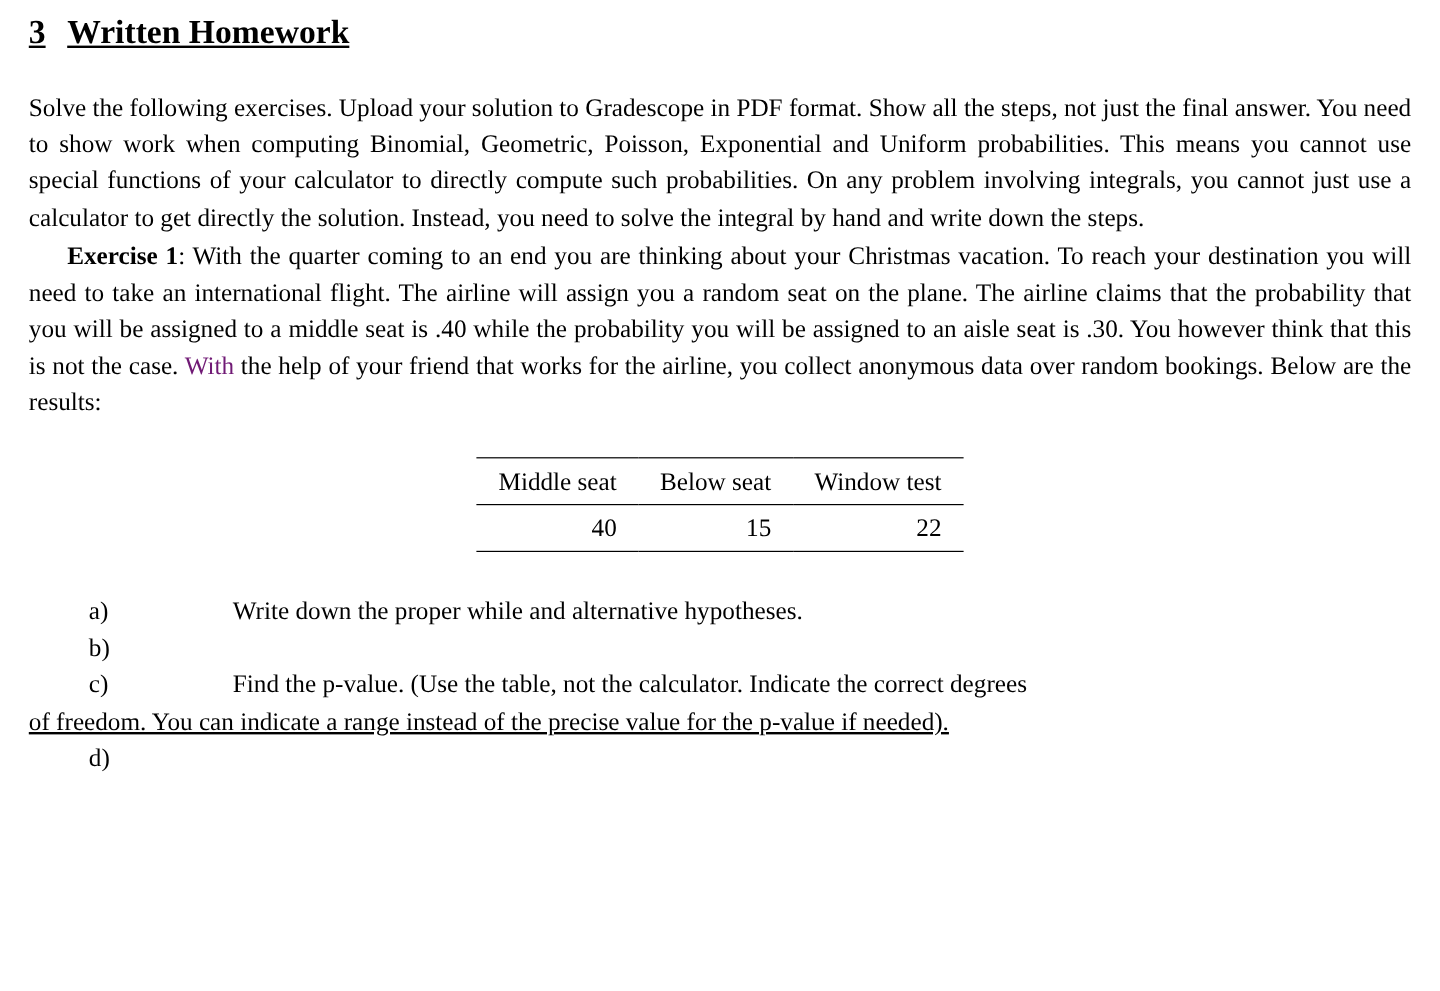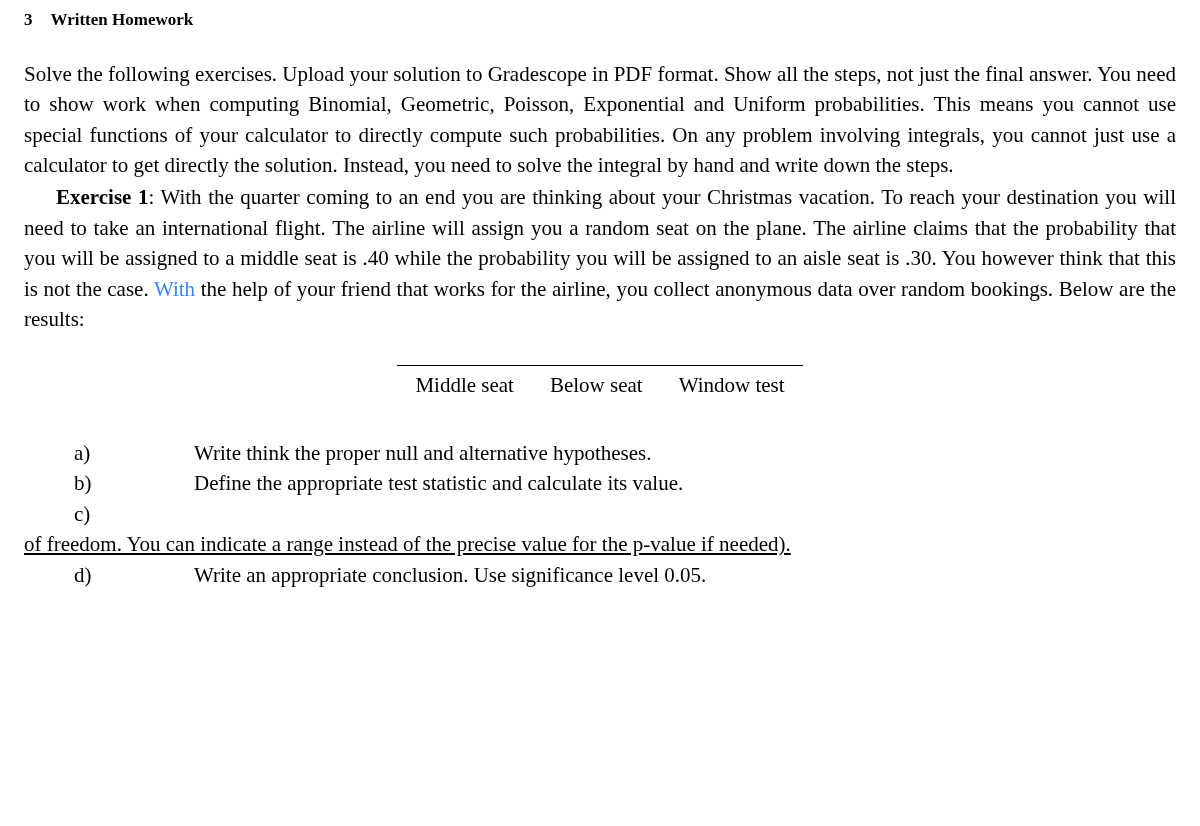"3 Written Homework" .section-heading { font-size: 17px -> 28px; text-decoration: none -> underline }
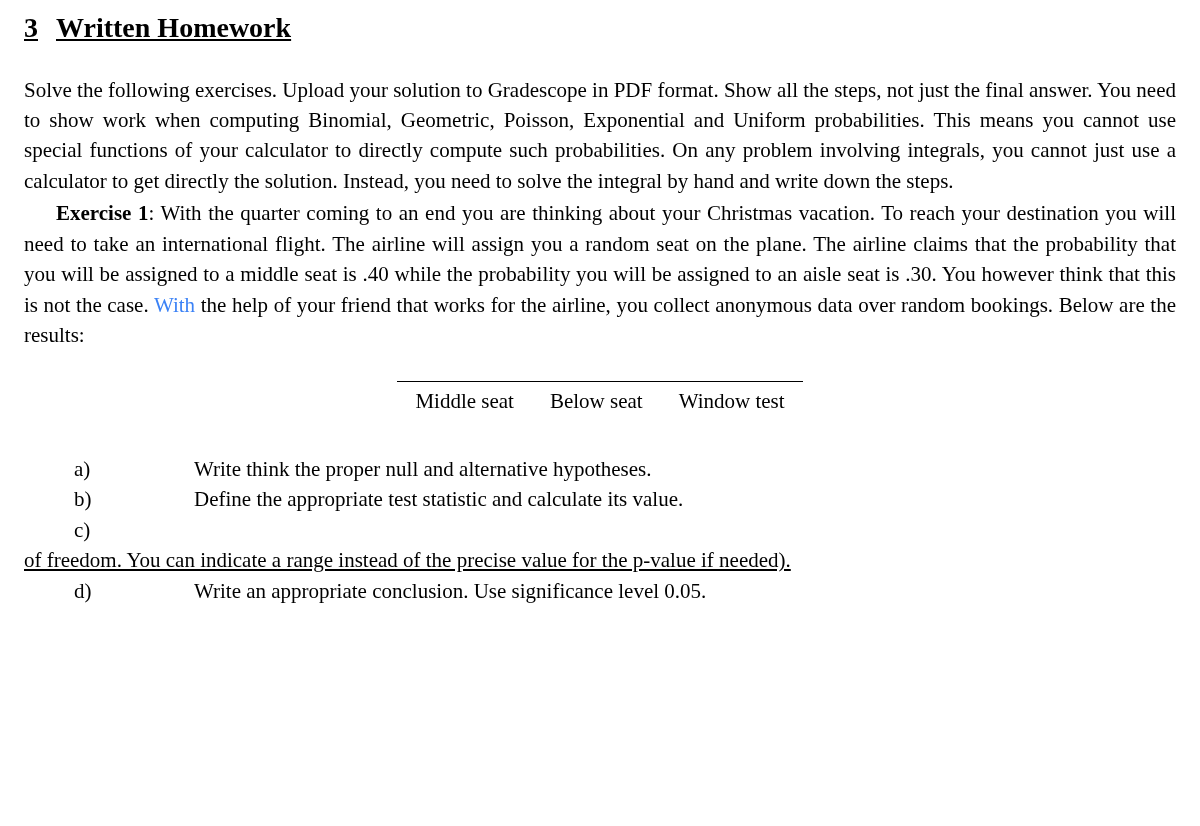"With" .annotation { color: #3b82f6 -> #701a75 }
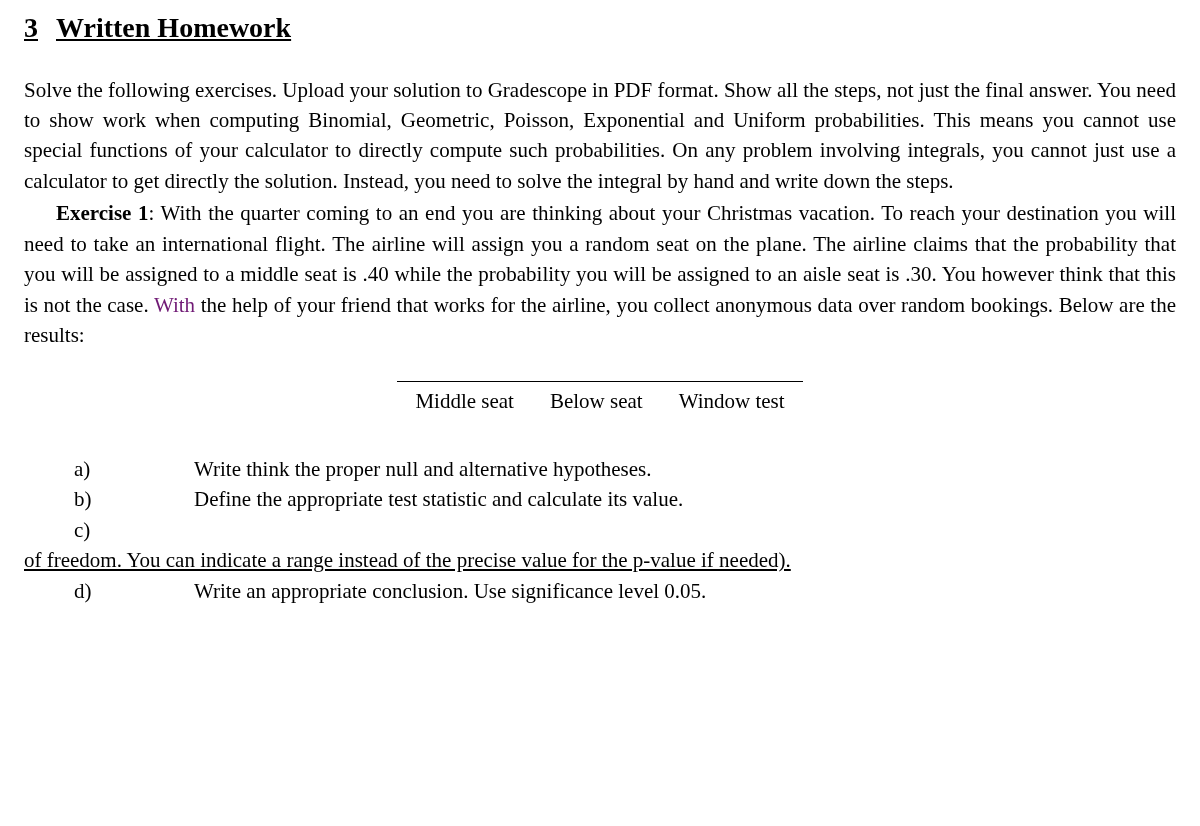"40" tr.mid-rule { html: none -> <tr> <td>40</td> <td>15</td> <td>22</td> </tr> }
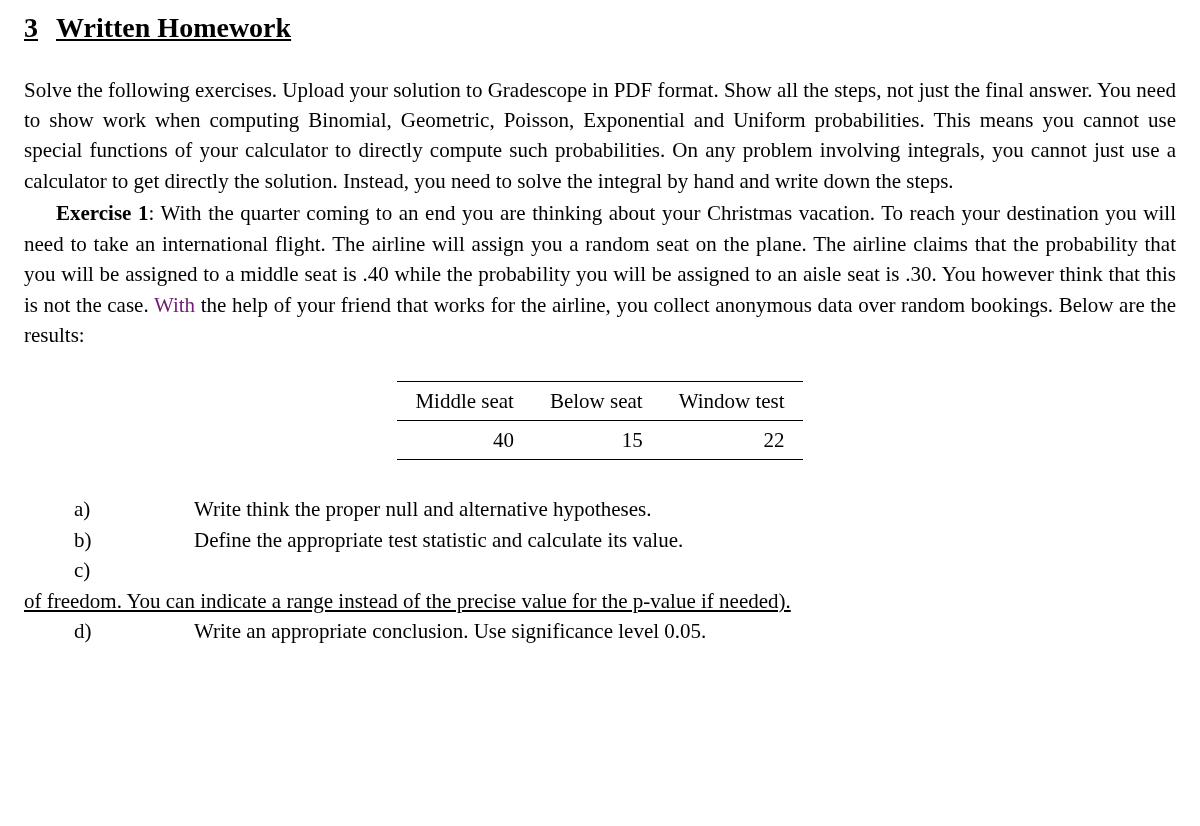"Write think the proper null" div.question-text { text: think the proper null -> down the proper while }
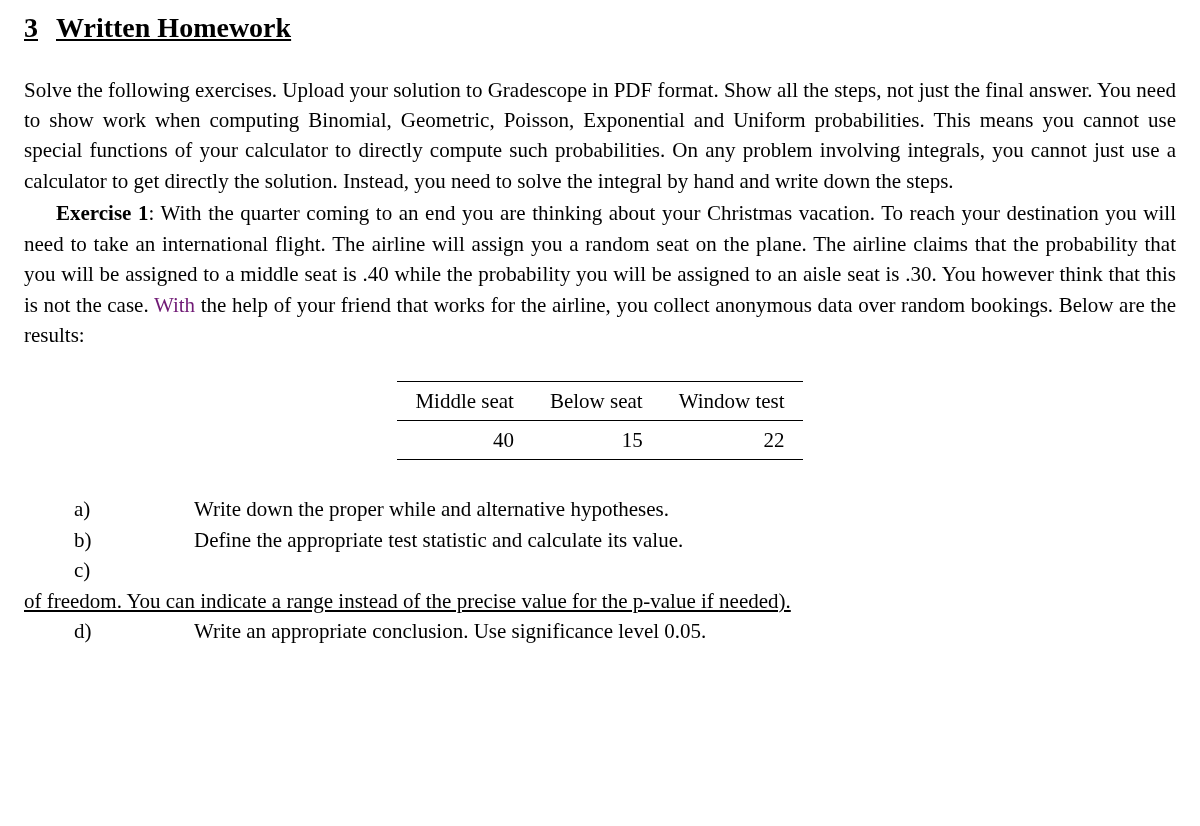"Define the appropriate test statistic" div.question-text { html: <div>Define the appropriate test statistic and calculate its value.</div> -> none }
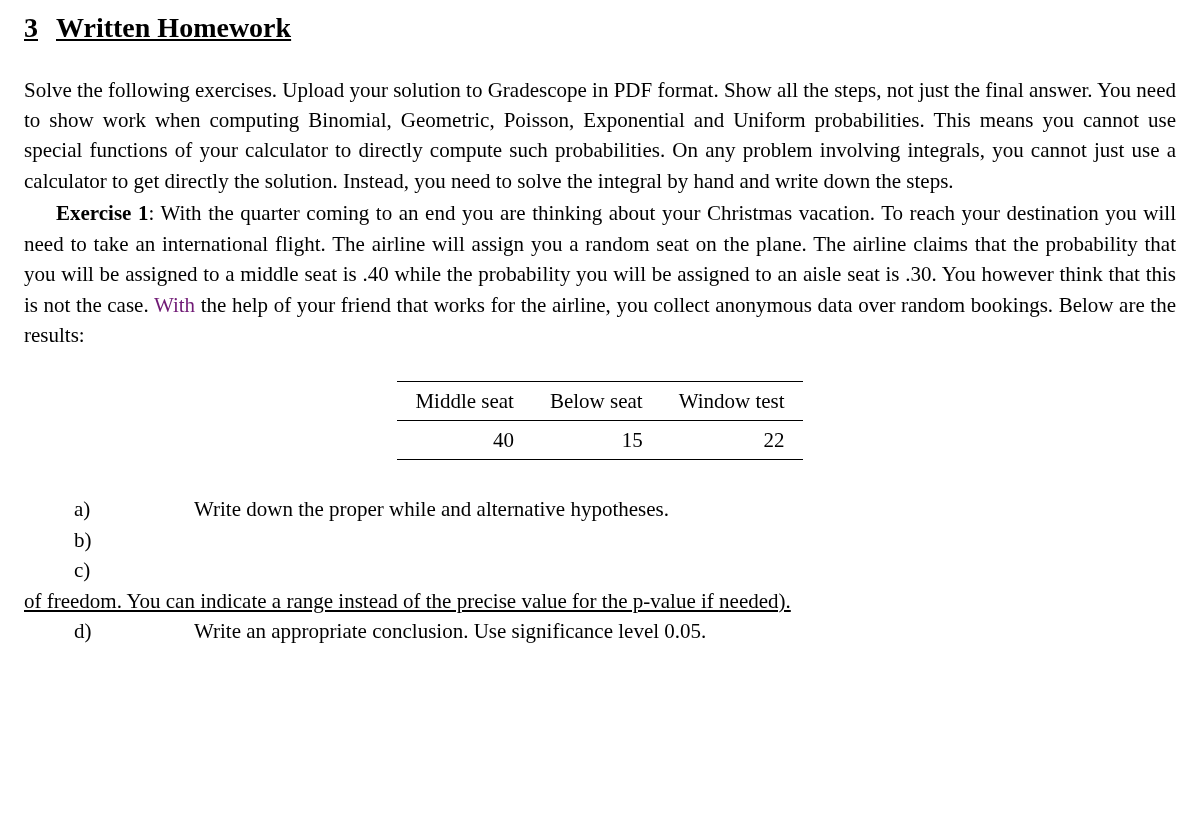"Find the p-value. (Use the" div.question-text { html: none -> <div>Find the p-value. (Use the table, not the calculator. Indicate the correct degrees</div> }
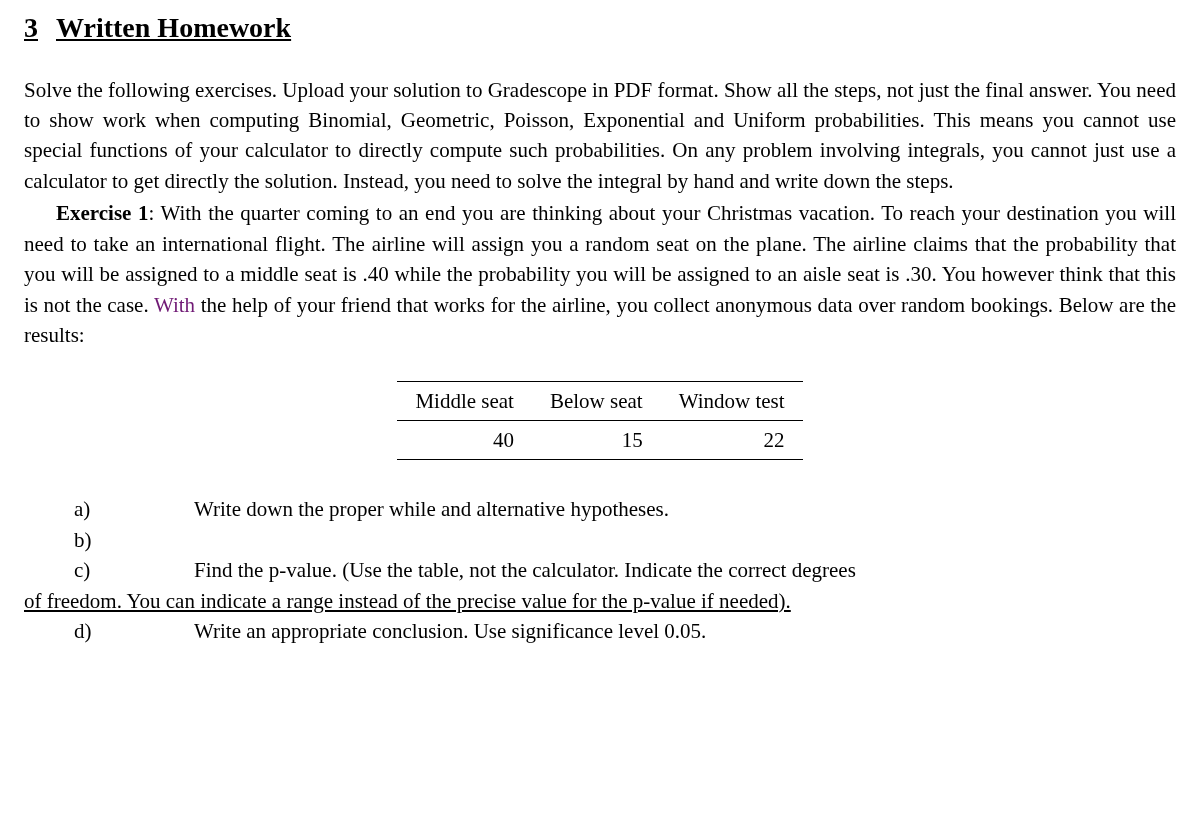"Write an appropriate conclusion. Use" div.question-text { html: <div>Write an appropriate conclusion. Use significance level 0.05.</div> -> none }
